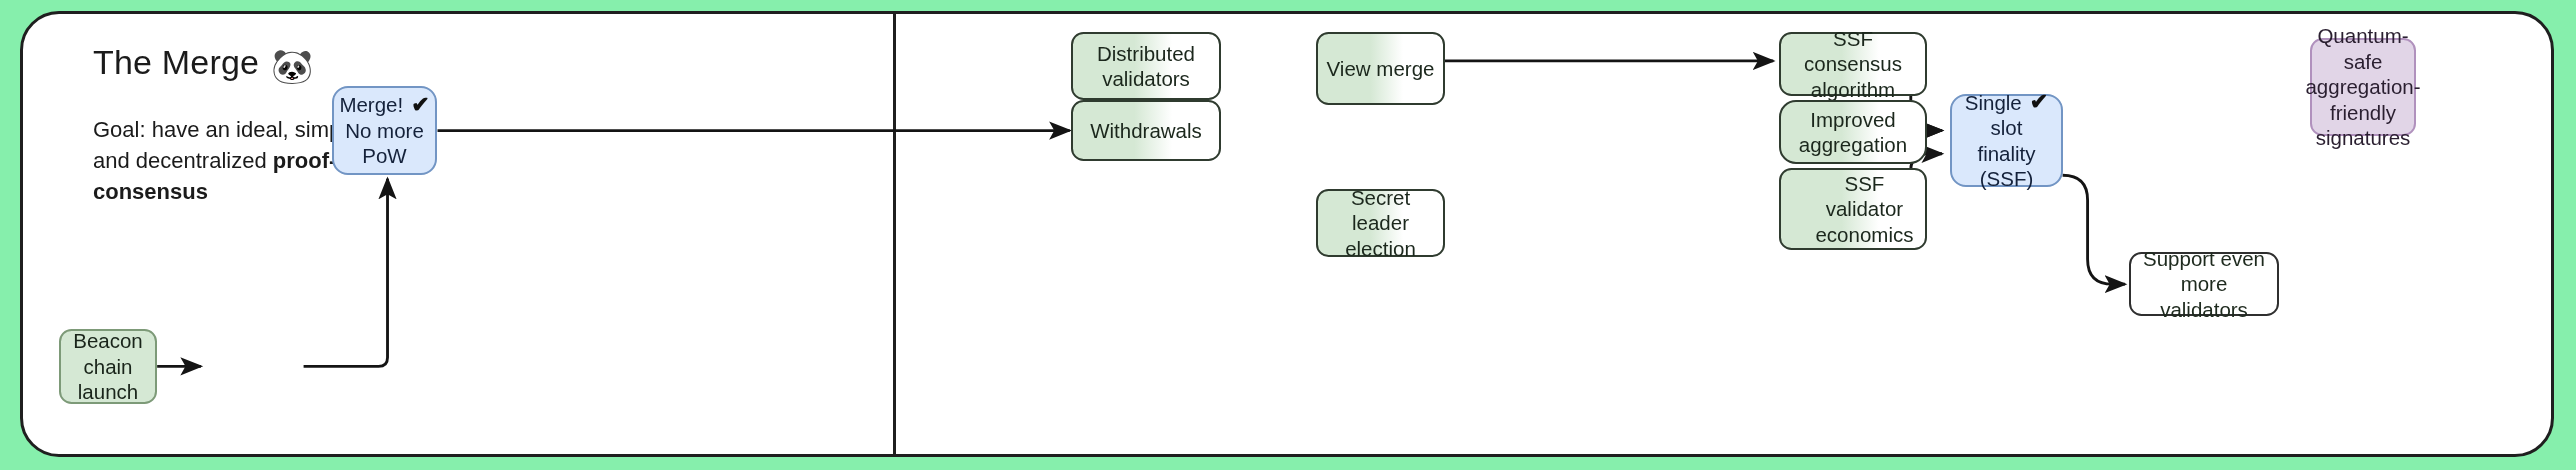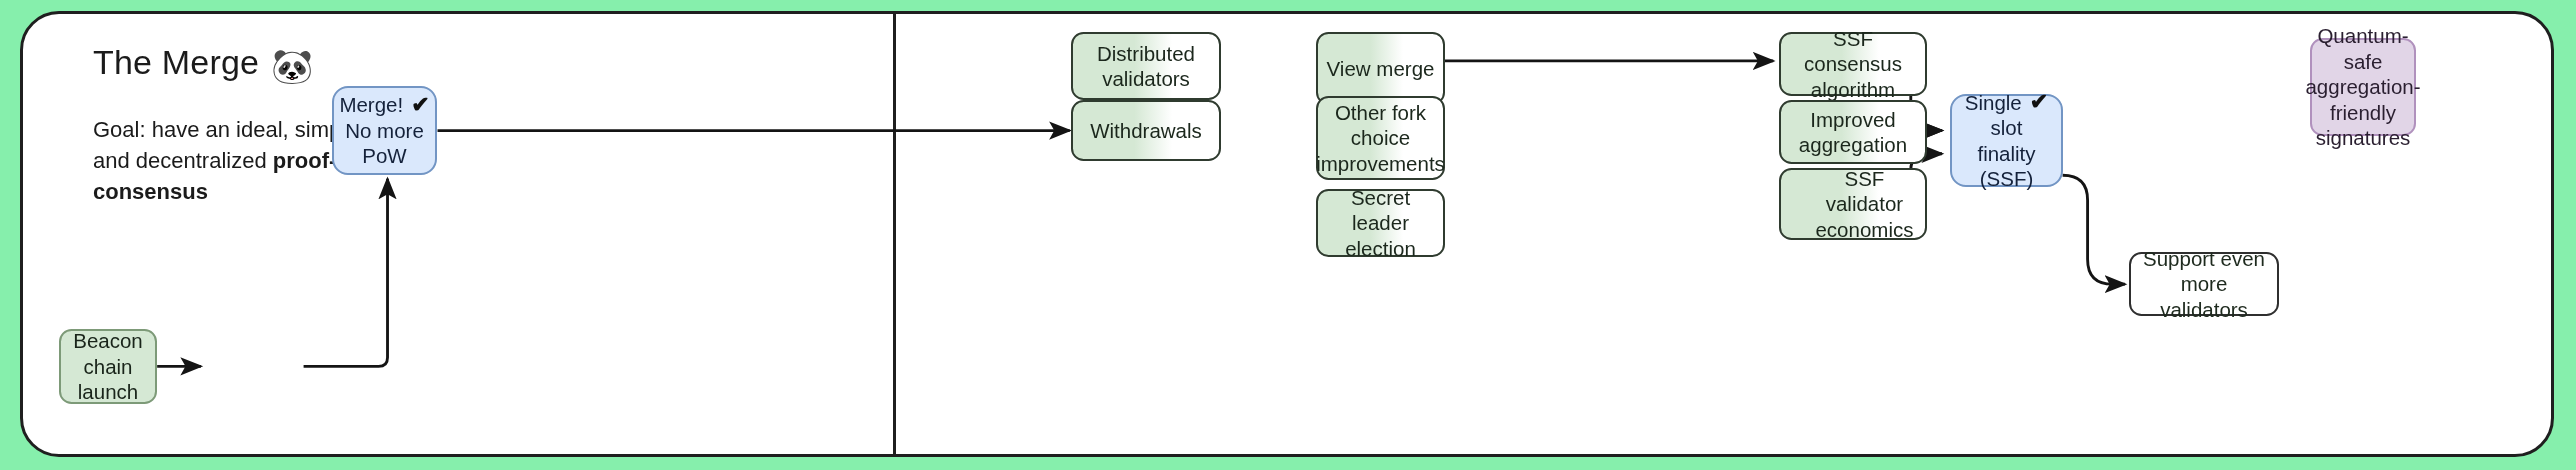"Other fork" div.node { html: <div> <div> <span>Other fork</span><br> <span>choice</span><br> <span>improvements</span> </div> </div> -> none }
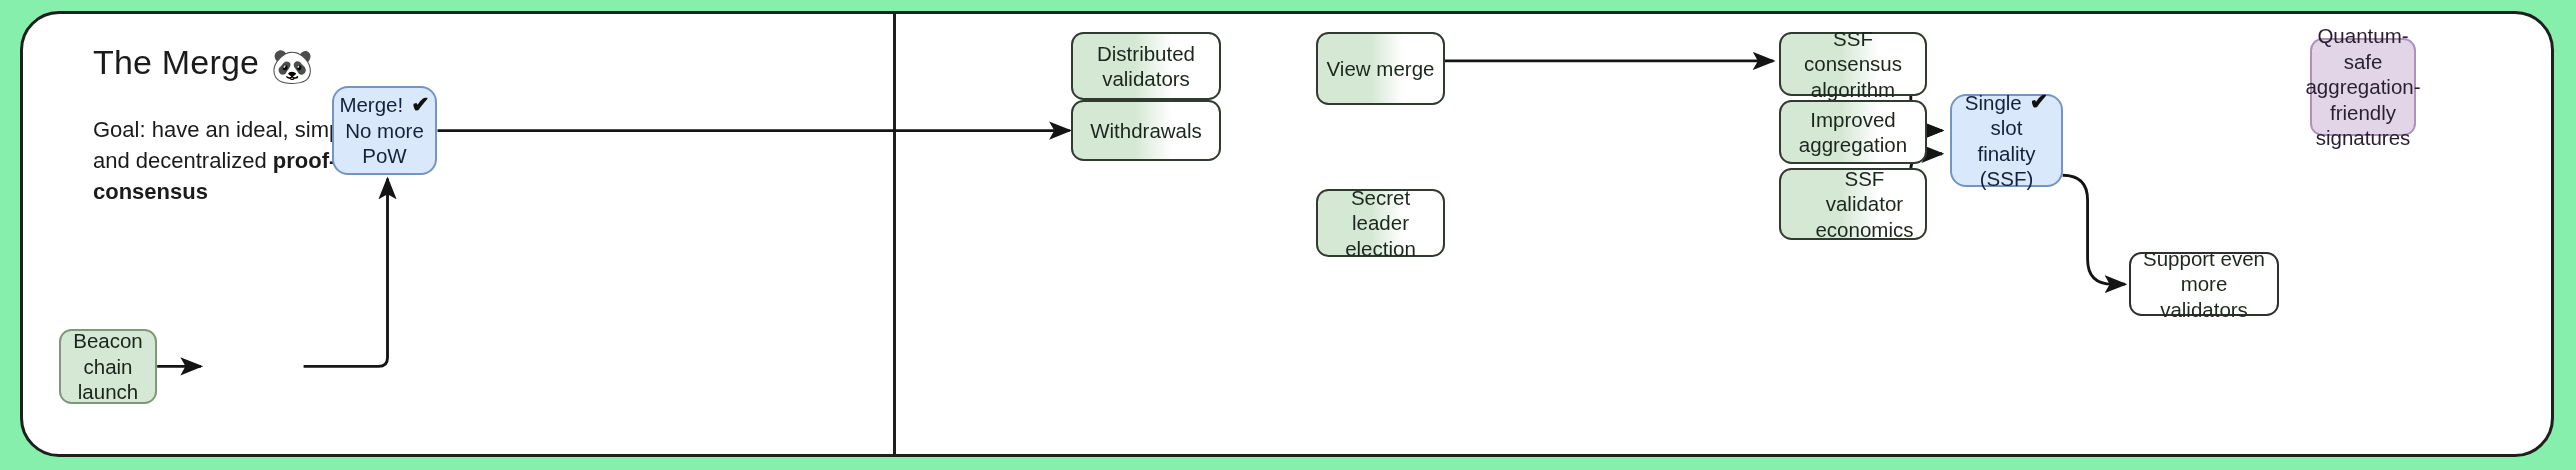"Improved" div.node { border-radius: none -> 17px }
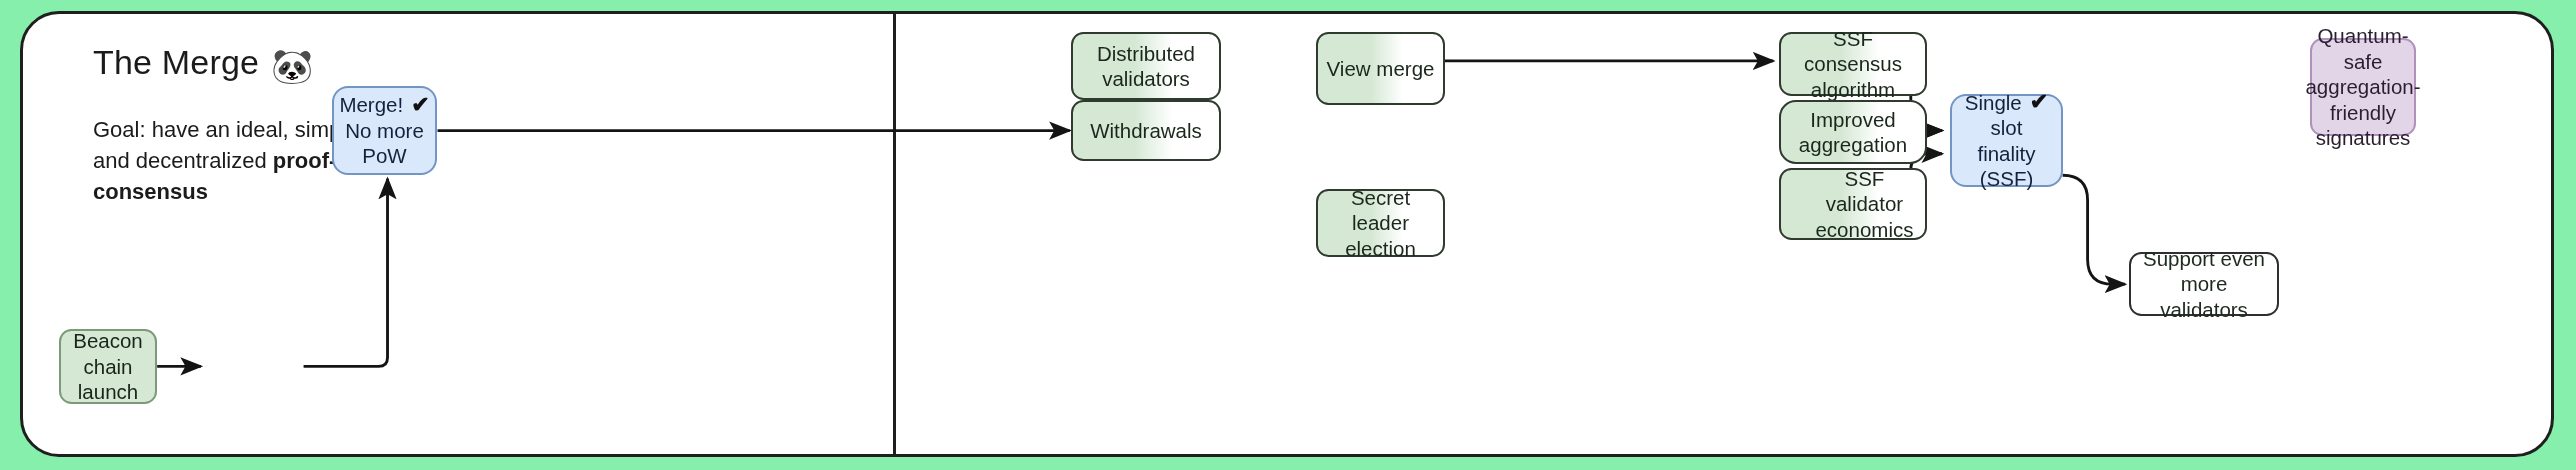"SSF validator" div.node { height: 72px -> 82px }
